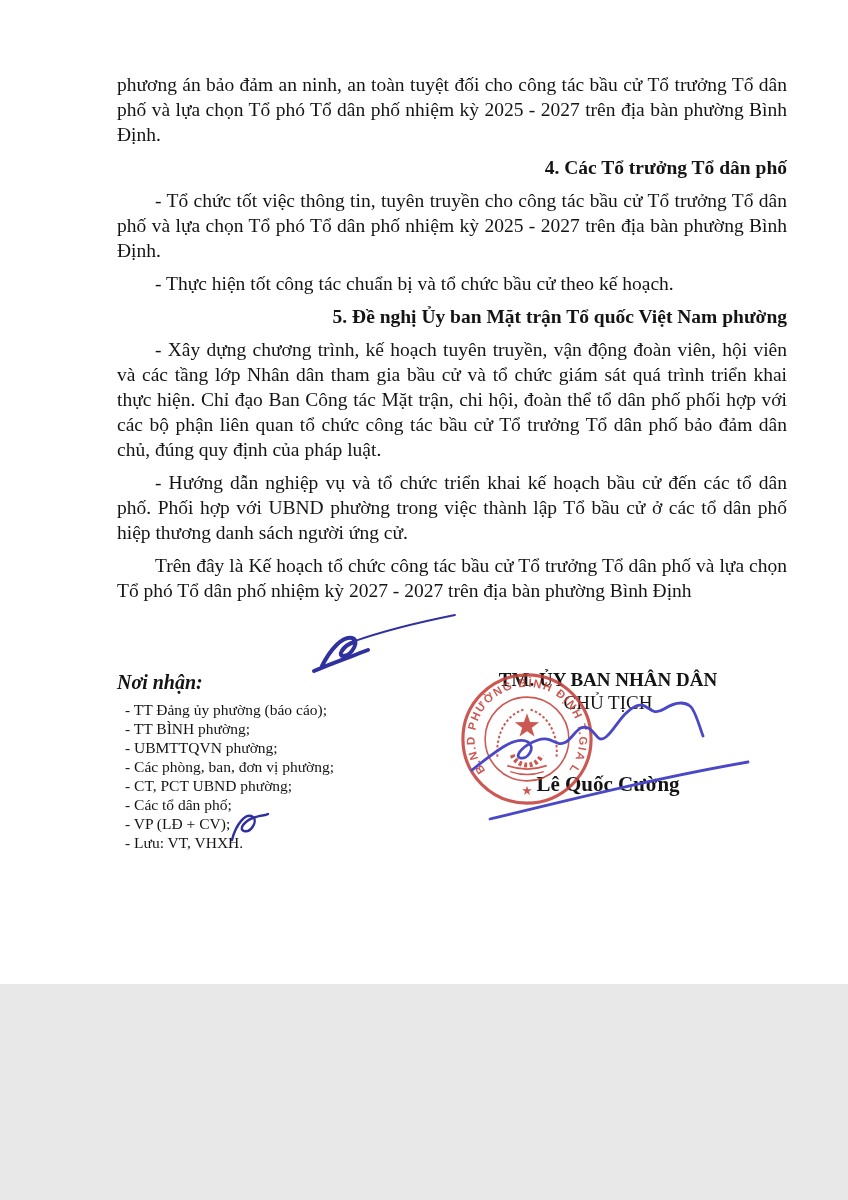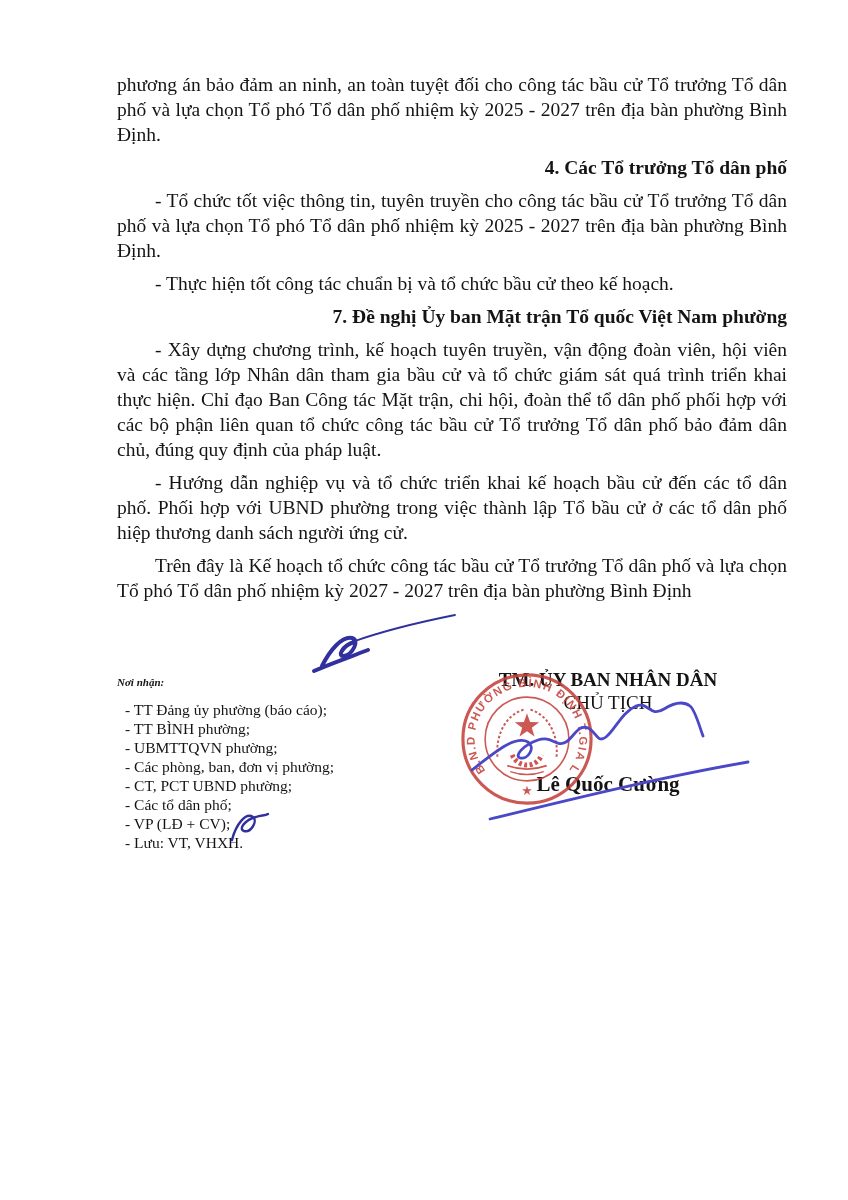"phương án bảo đảm an" .page { height: 1200px -> 984px }
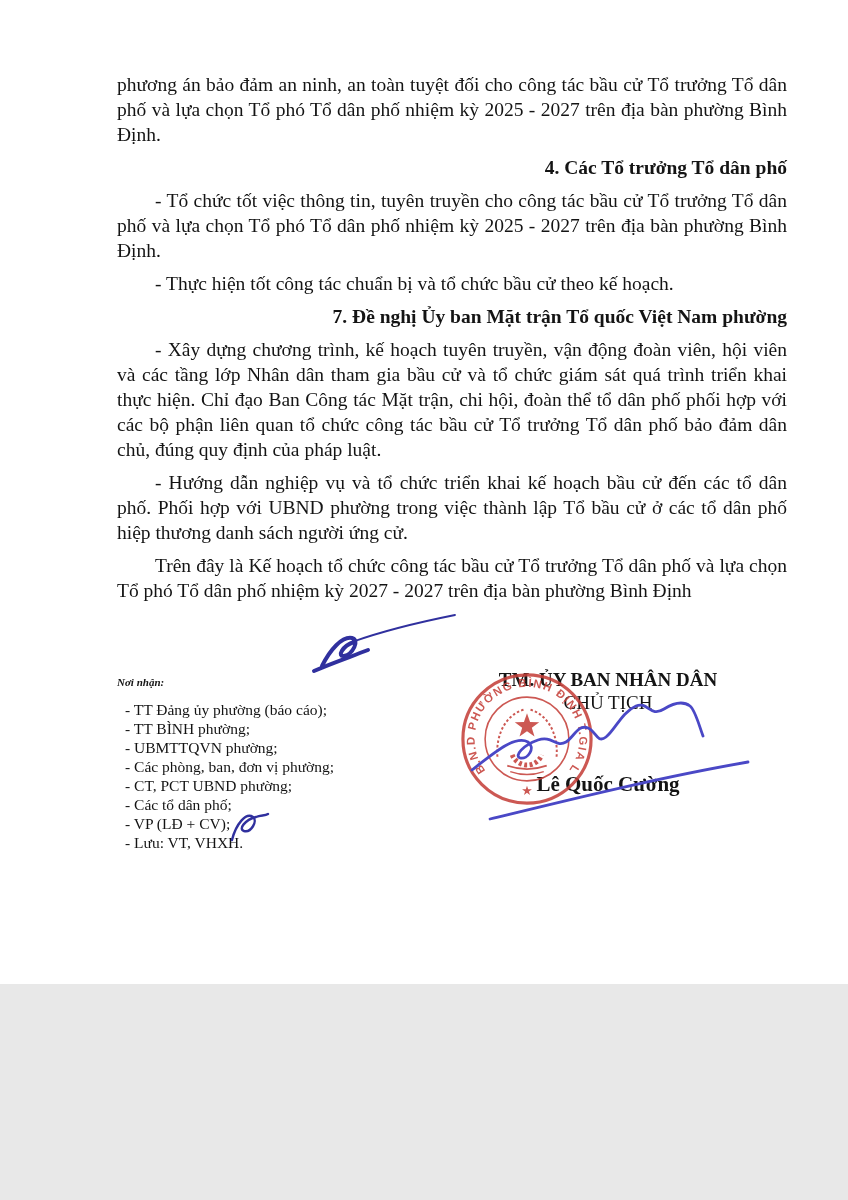"7. Đề nghị Ủy ban" p.h { text: 7 -> 5 }
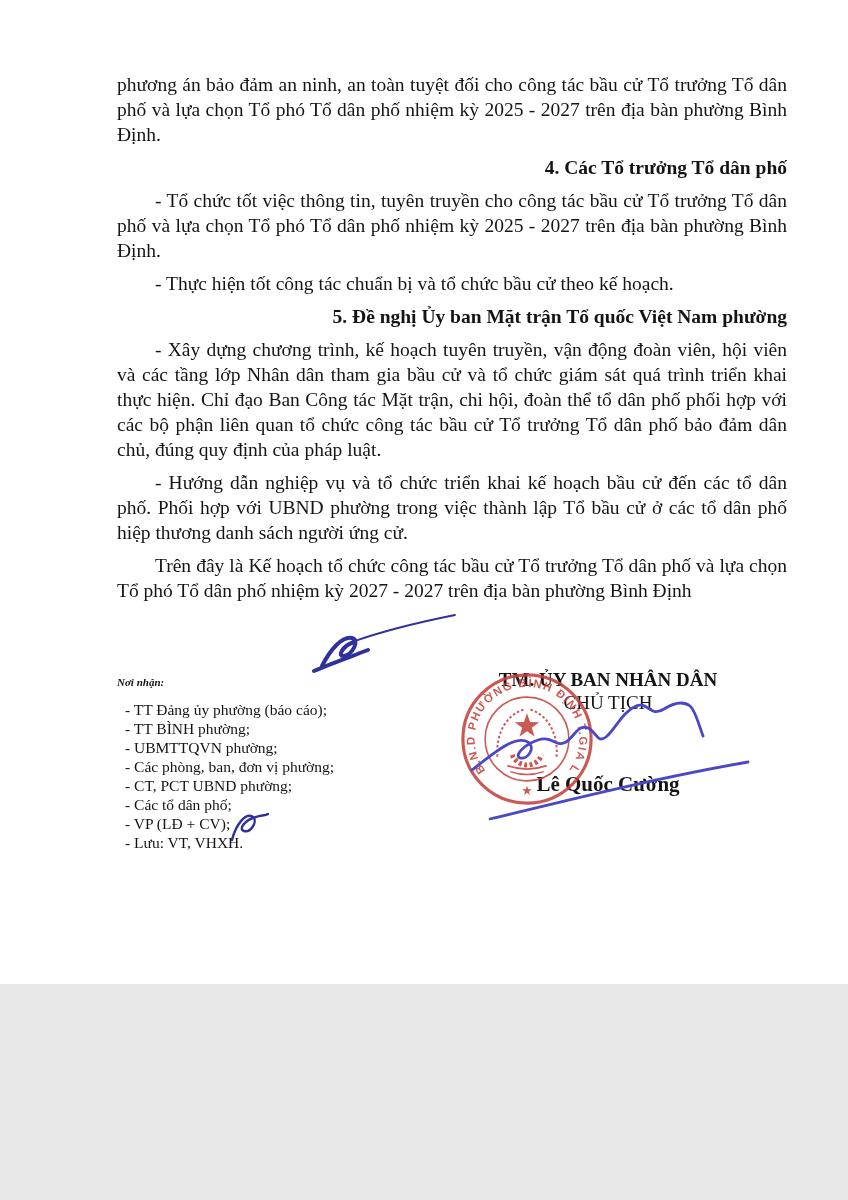"Nơi nhận:" .recipients .r-title { font-size: 11px -> 20px }
